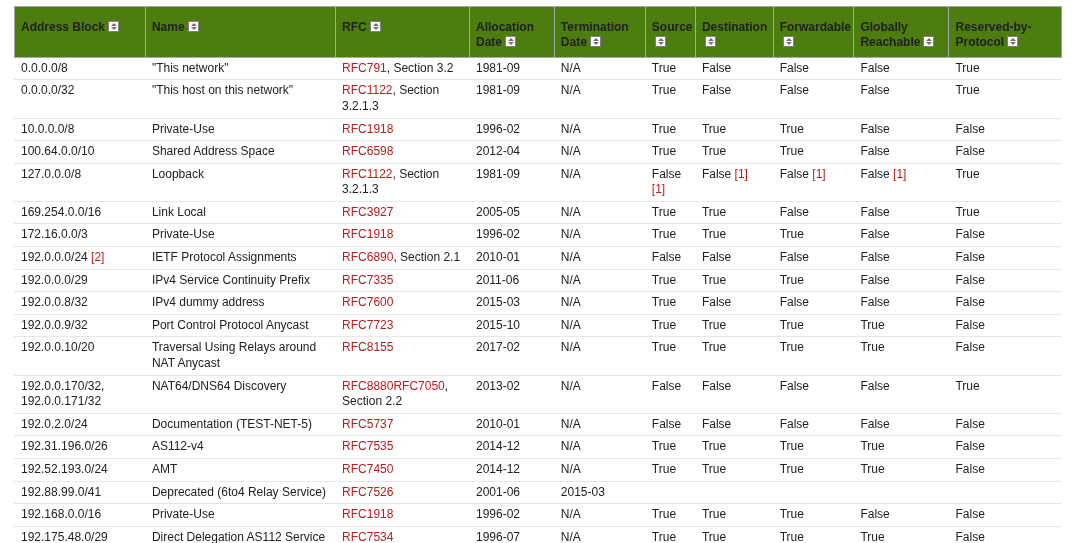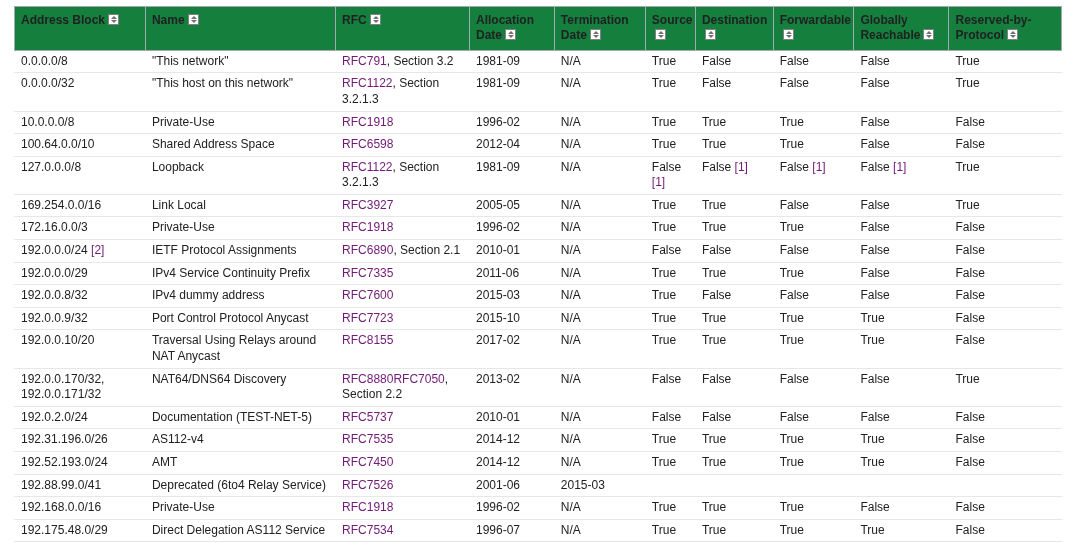"Address Block" table.registry thead th { background: #15803d -> #4d7c0f; padding: 6px 6px 6px 6px -> 13px 6px 6px 6px }
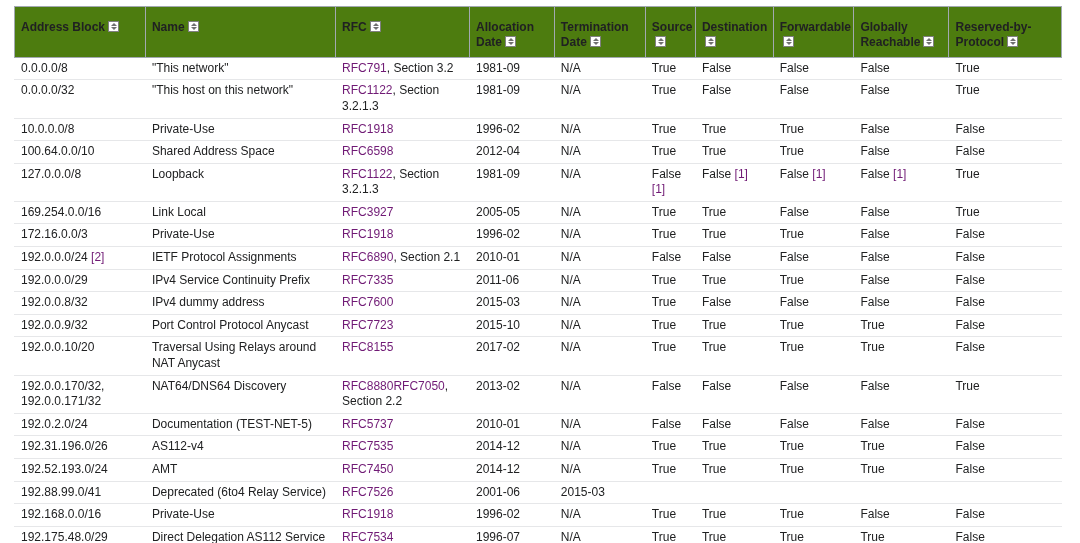"RFC791" a { color: #701a75 -> #b91c1c }
